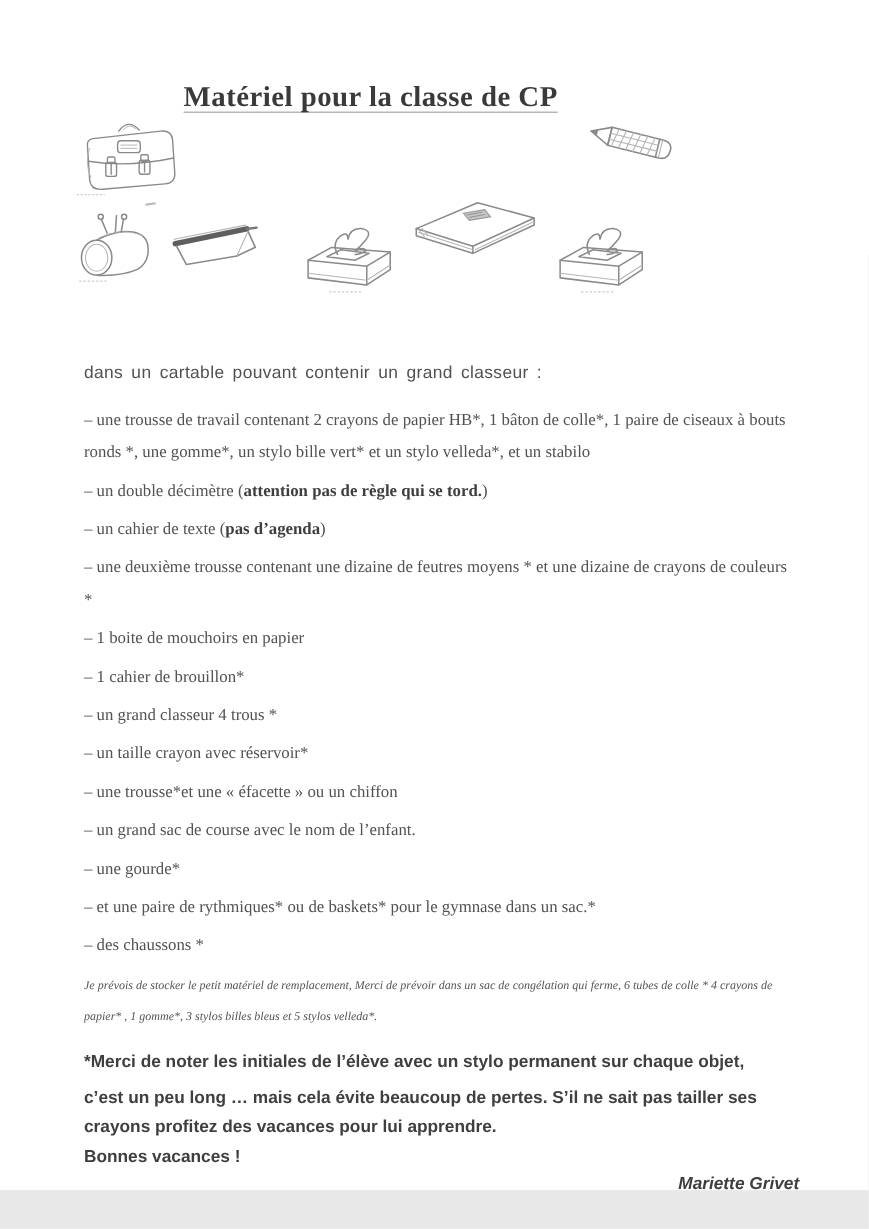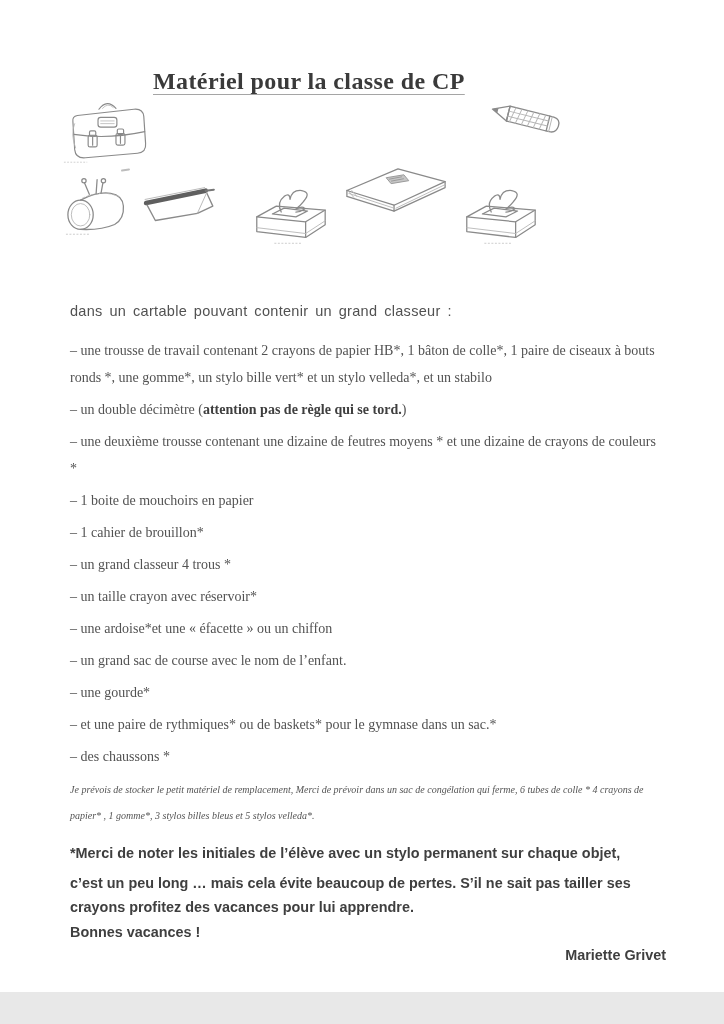"– un cahier de texte" p.item { html: none -> <p><span>– un cahier de texte (</span><strong>pas d’agenda</strong><span>)</span></p> }
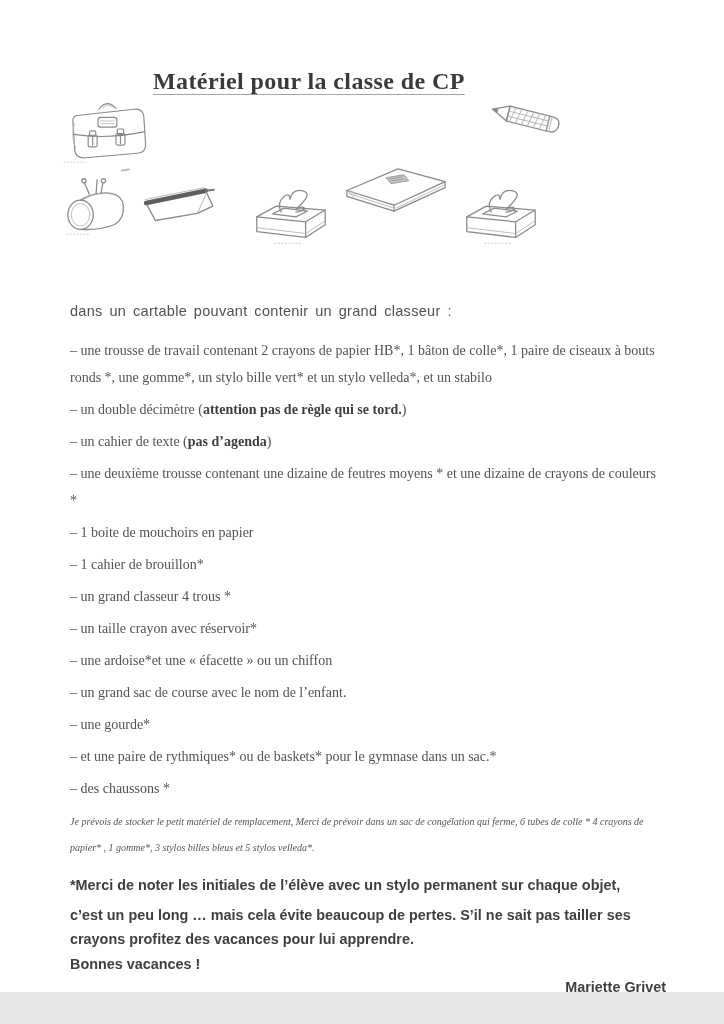"– une ardoise*et une «" span { text: ardoise -> trousse }
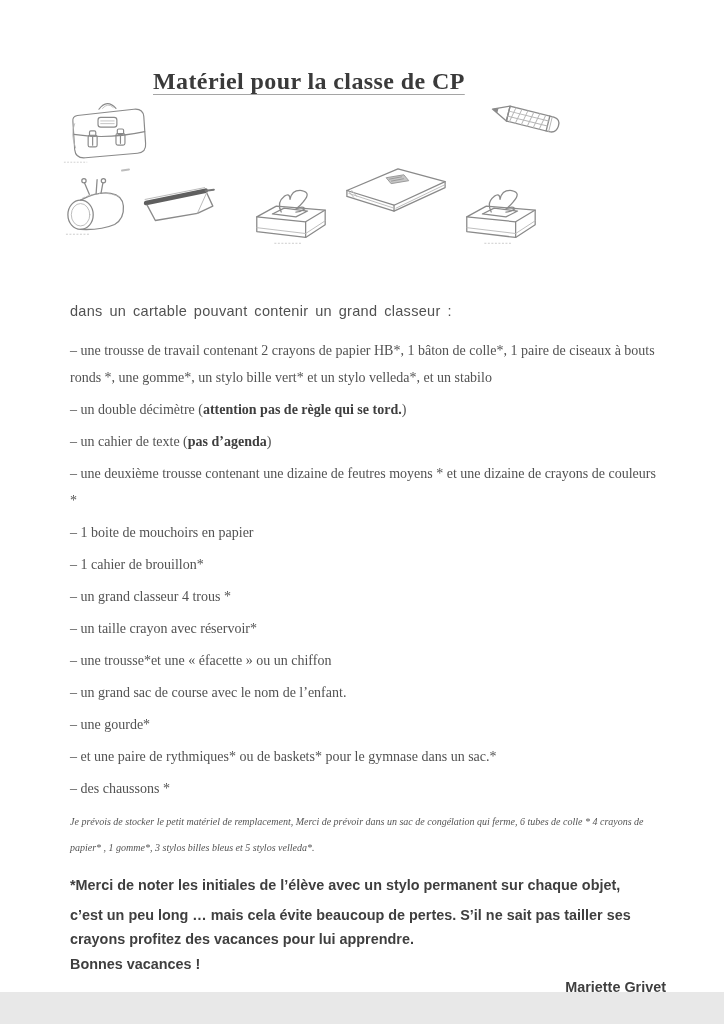"Mariette Grivet" .signature { font-style: none -> italic }
